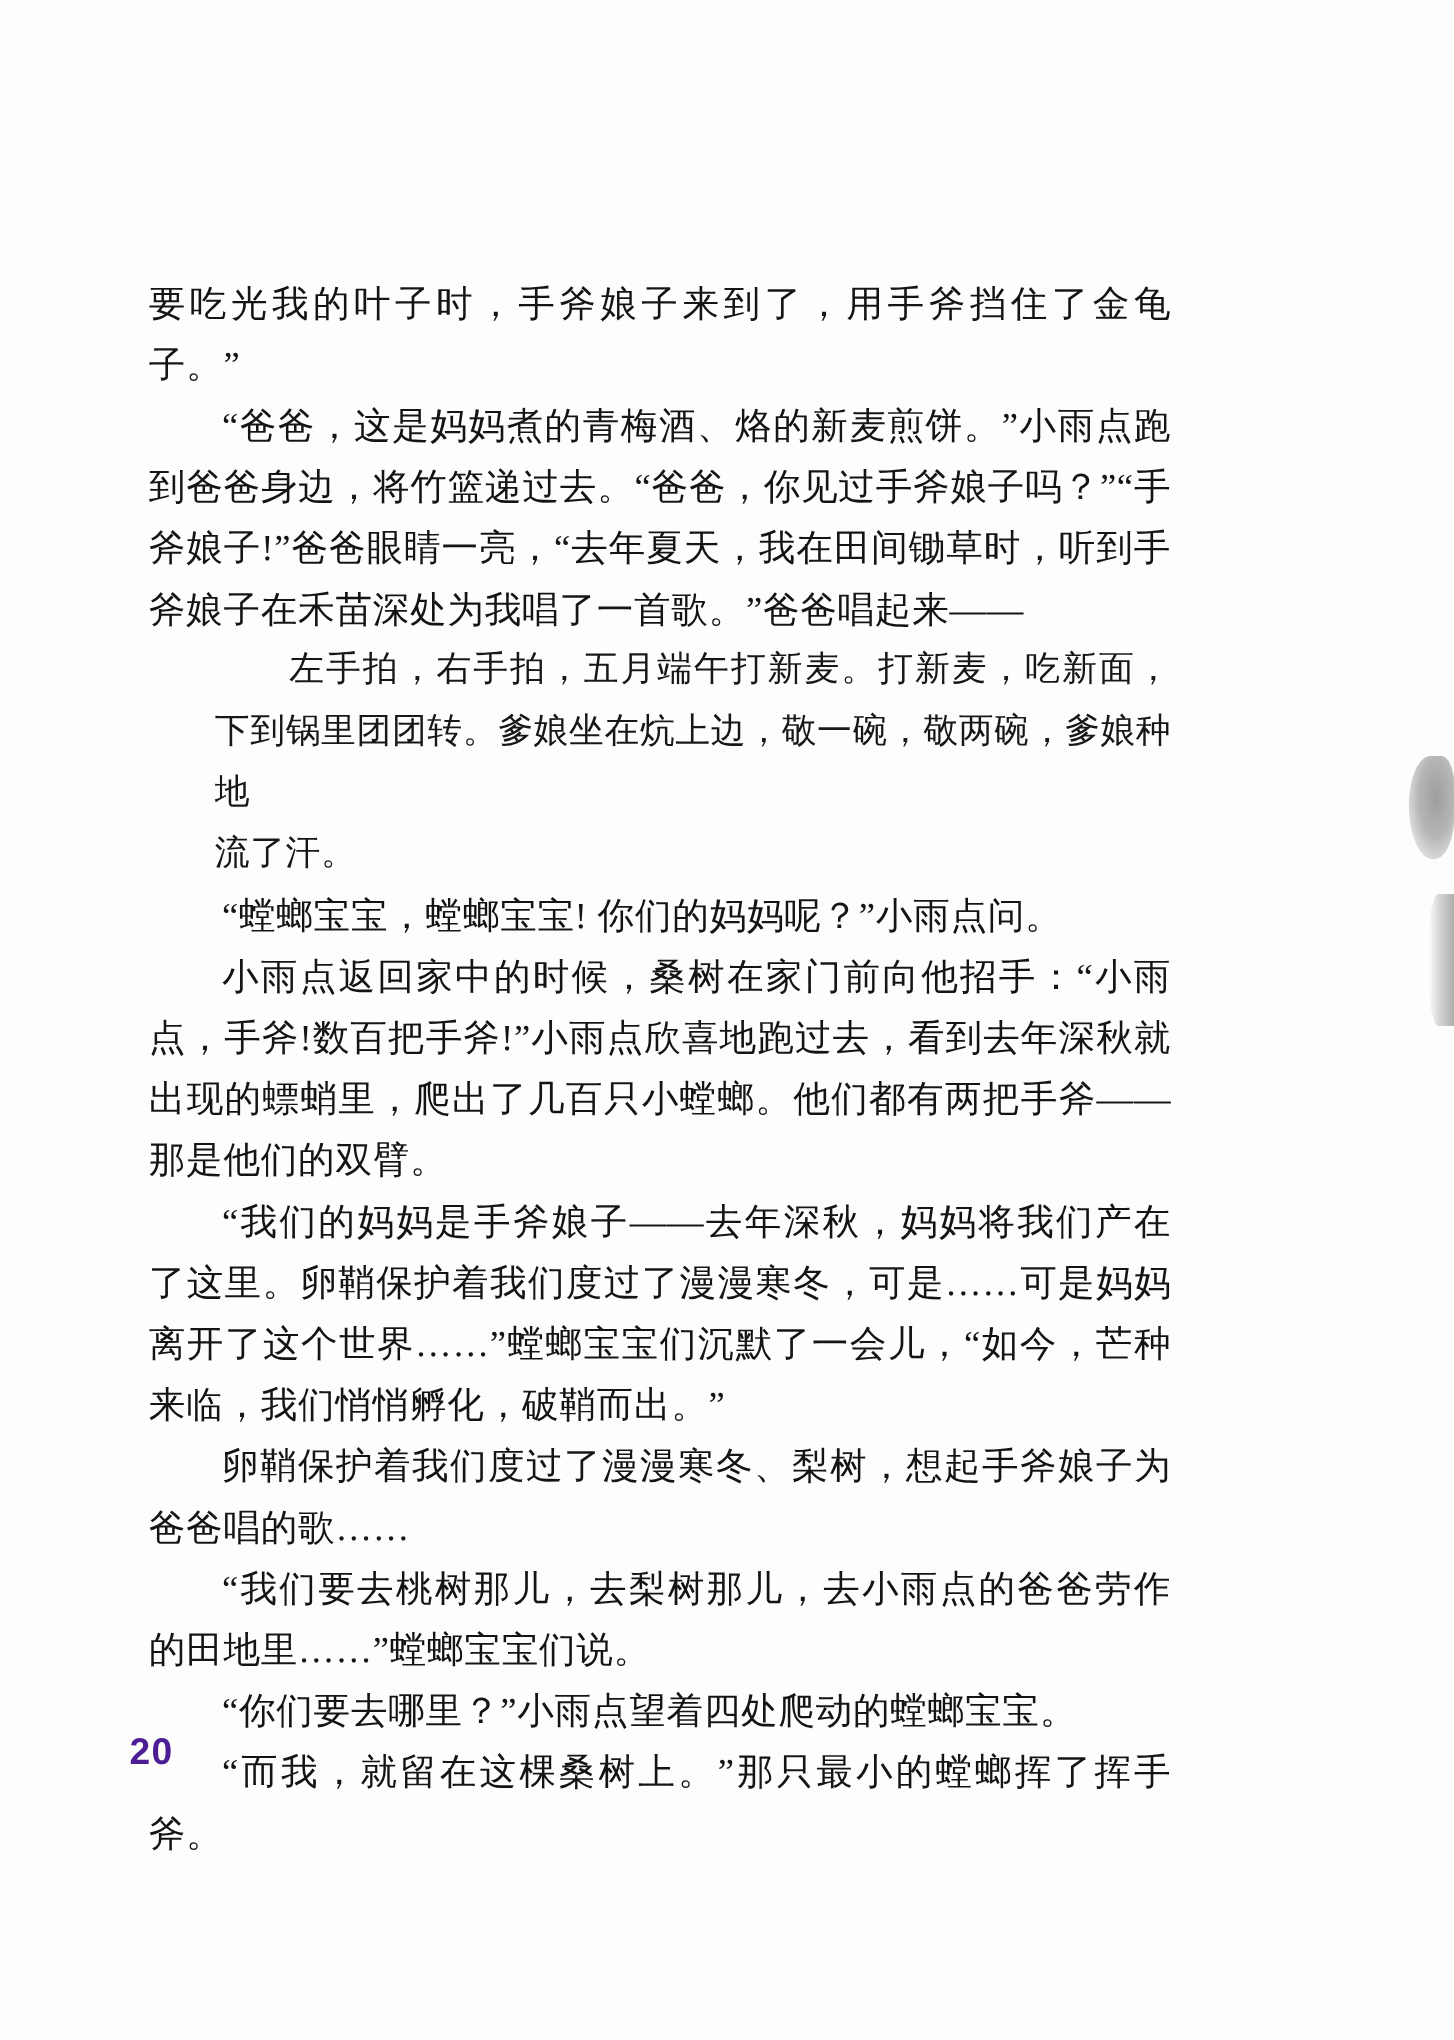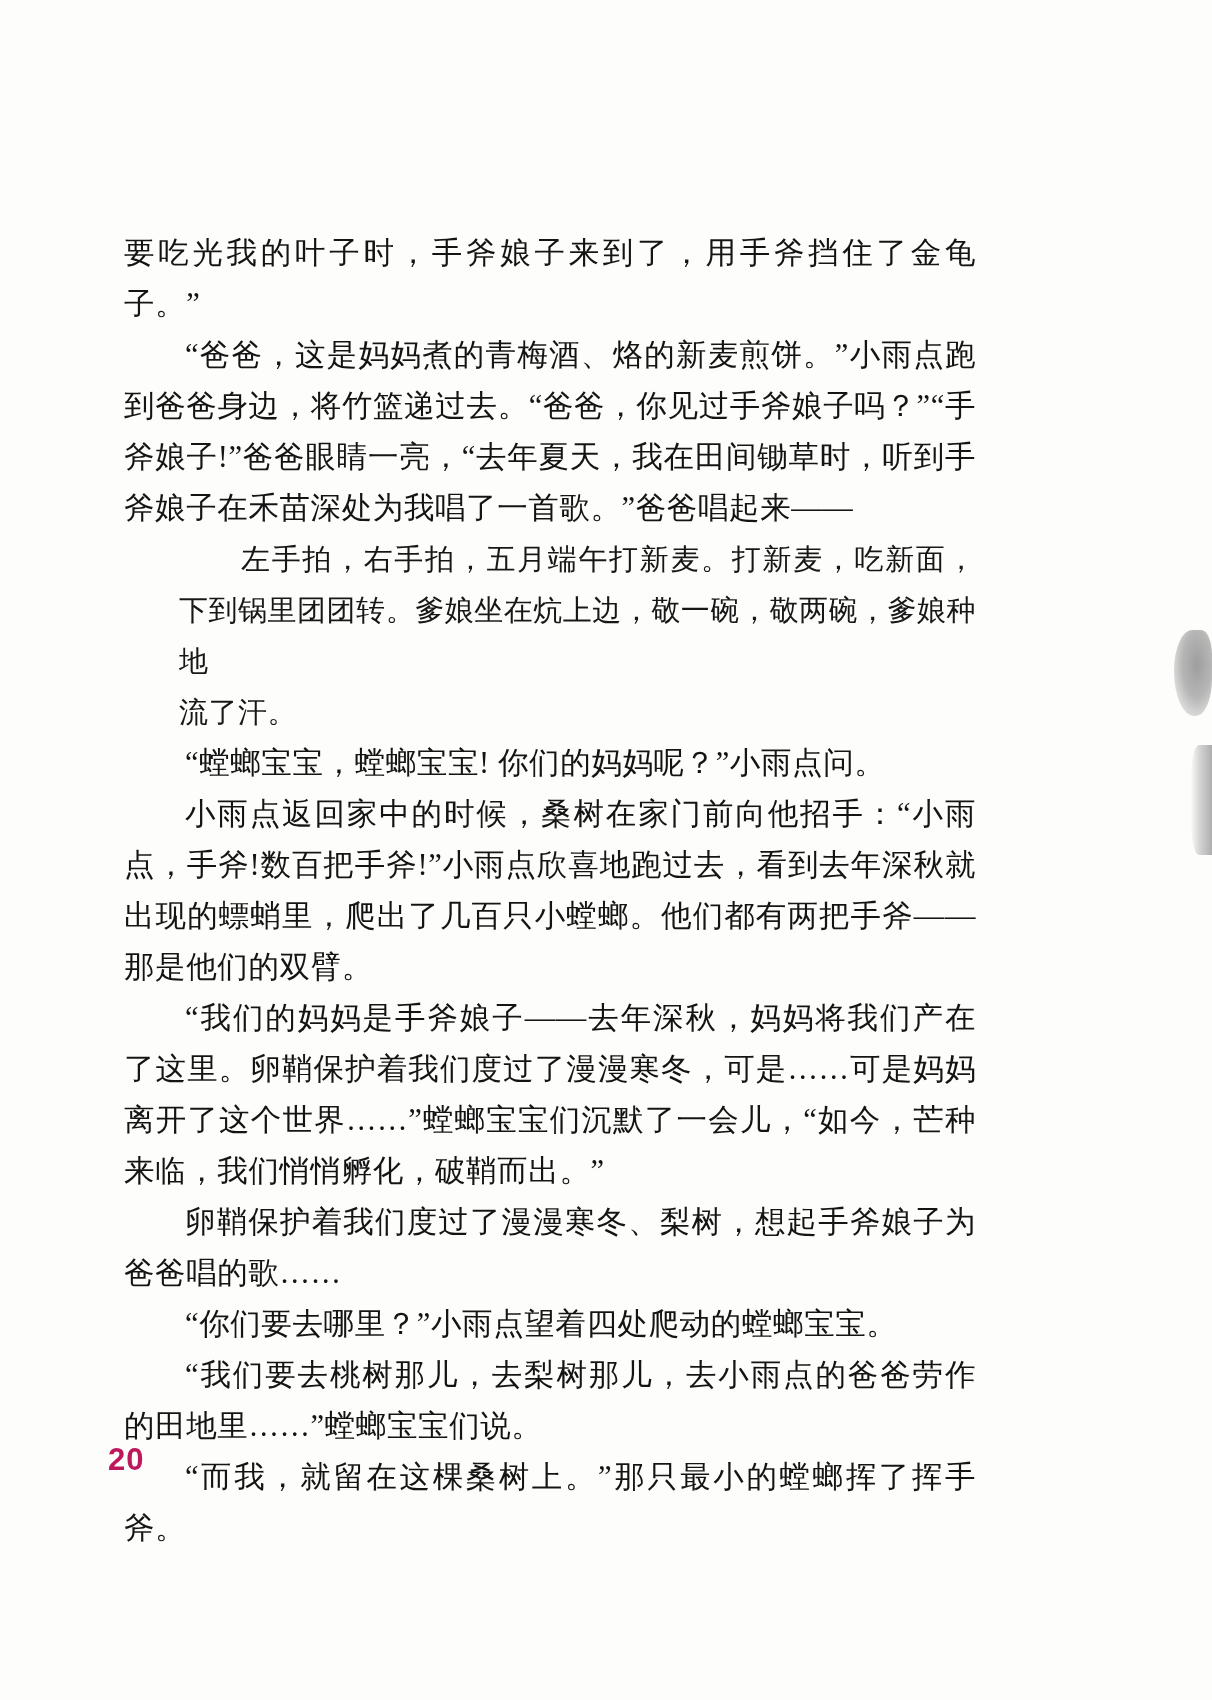"左手拍，右手拍，五月端午打新麦。打新麦，吃新面，下到锅里团团转。爹娘坐在炕上边，" .verse { font-family: Liberation Sans, sans-serif -> Liberation Mono, monospace }
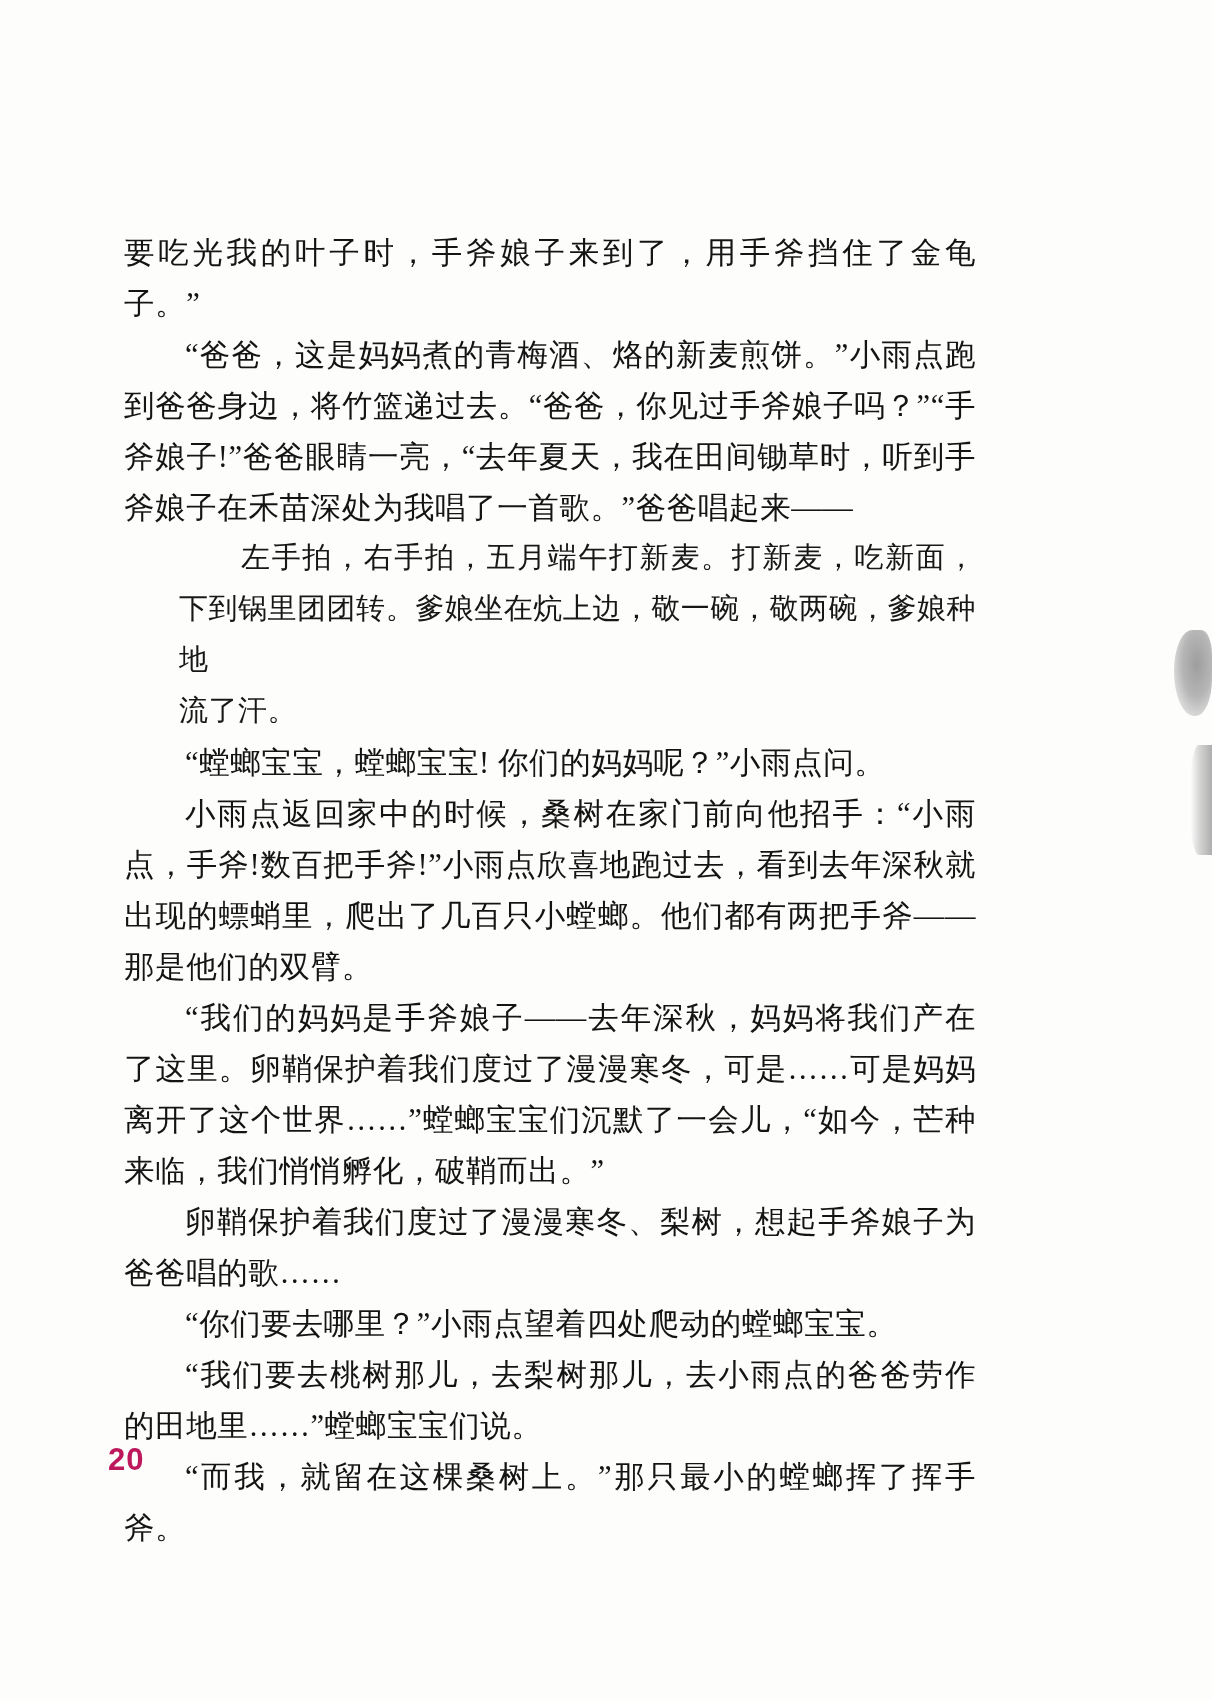"“你们要去哪里？”小雨点望着四处爬动的螳螂宝宝。" p.para { order: before "“我们要去桃树那儿，去梨树那儿，去小雨点的爸爸劳作的田地里……”螳螂宝宝们说。" -> after "“我们要去桃树那儿，去梨树那儿，去小雨点的爸爸劳作的田地里……”螳螂宝宝们说。" }
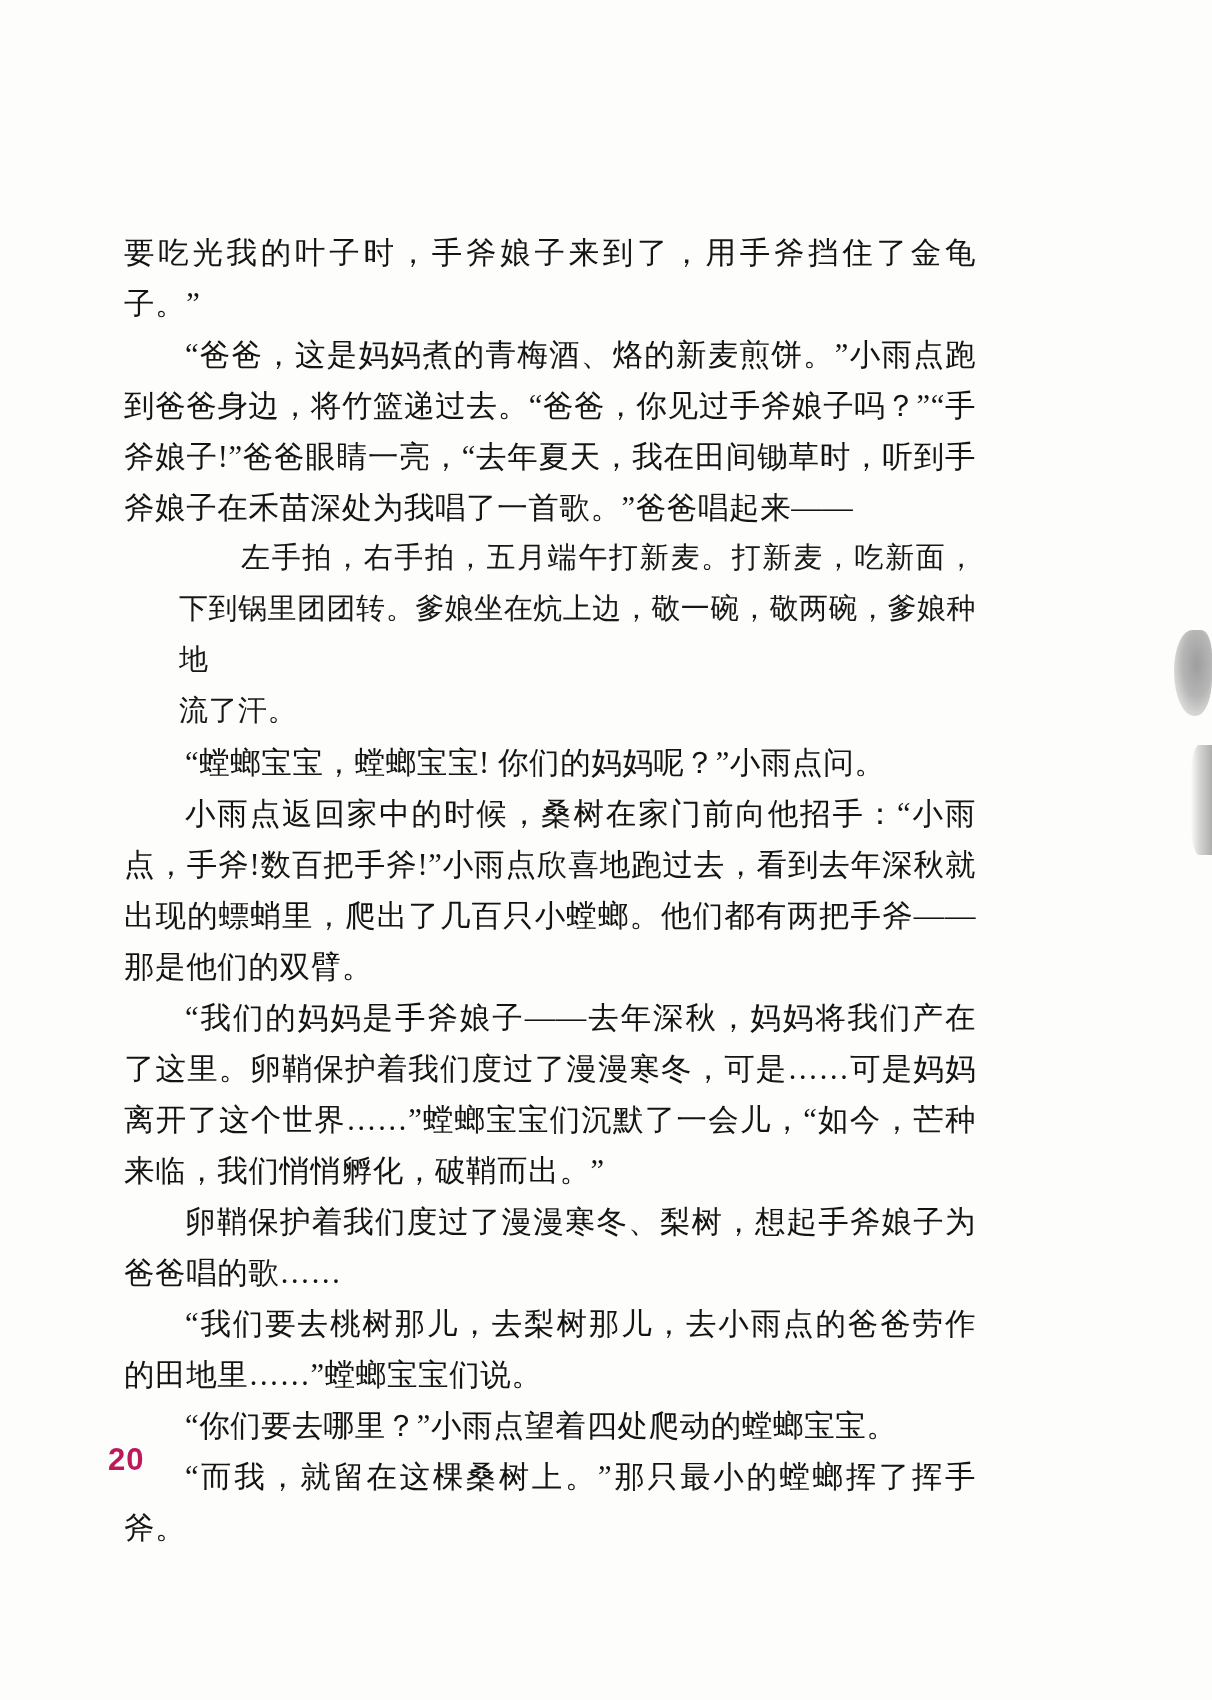"20" .page-number { color: #be185d -> #4c1d95 }
